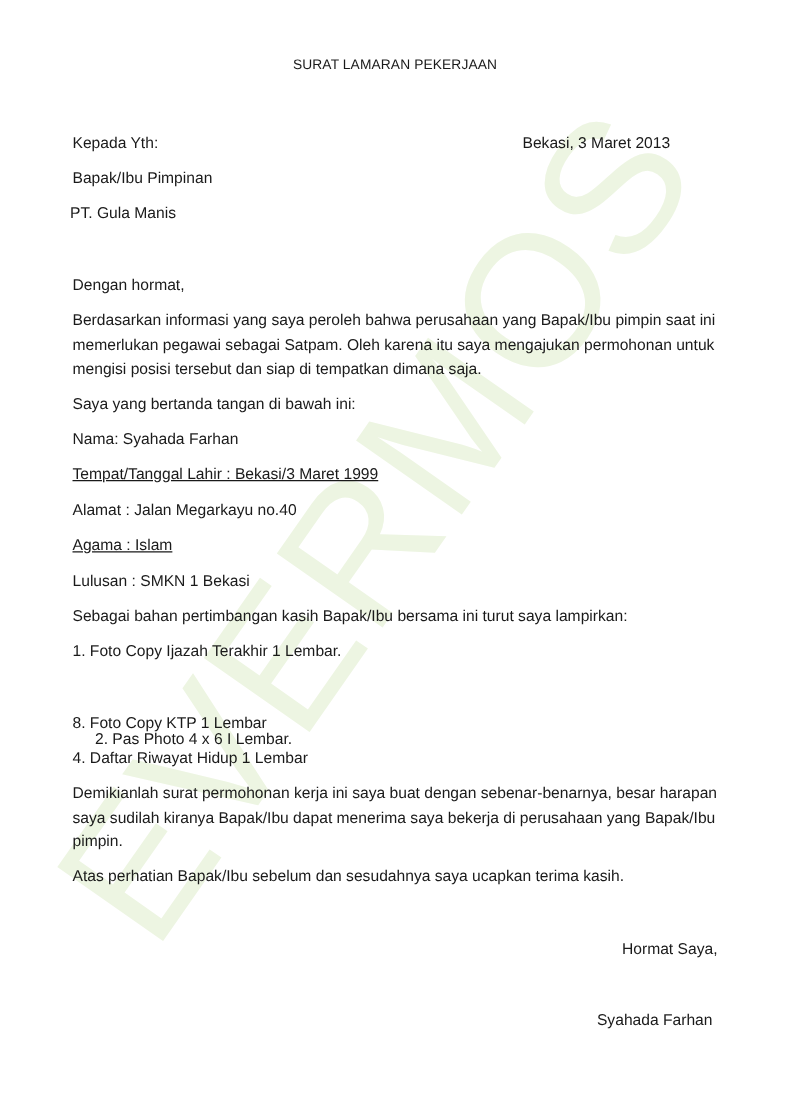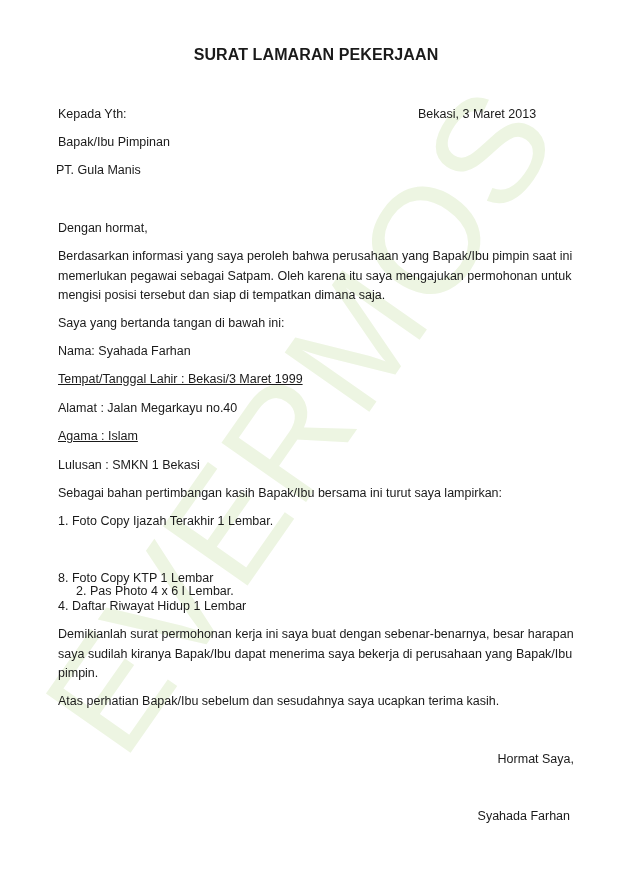"SURAT LAMARAN PEKERJAAN" .title { font-size: 16px -> 11px; font-weight: bold -> normal }
